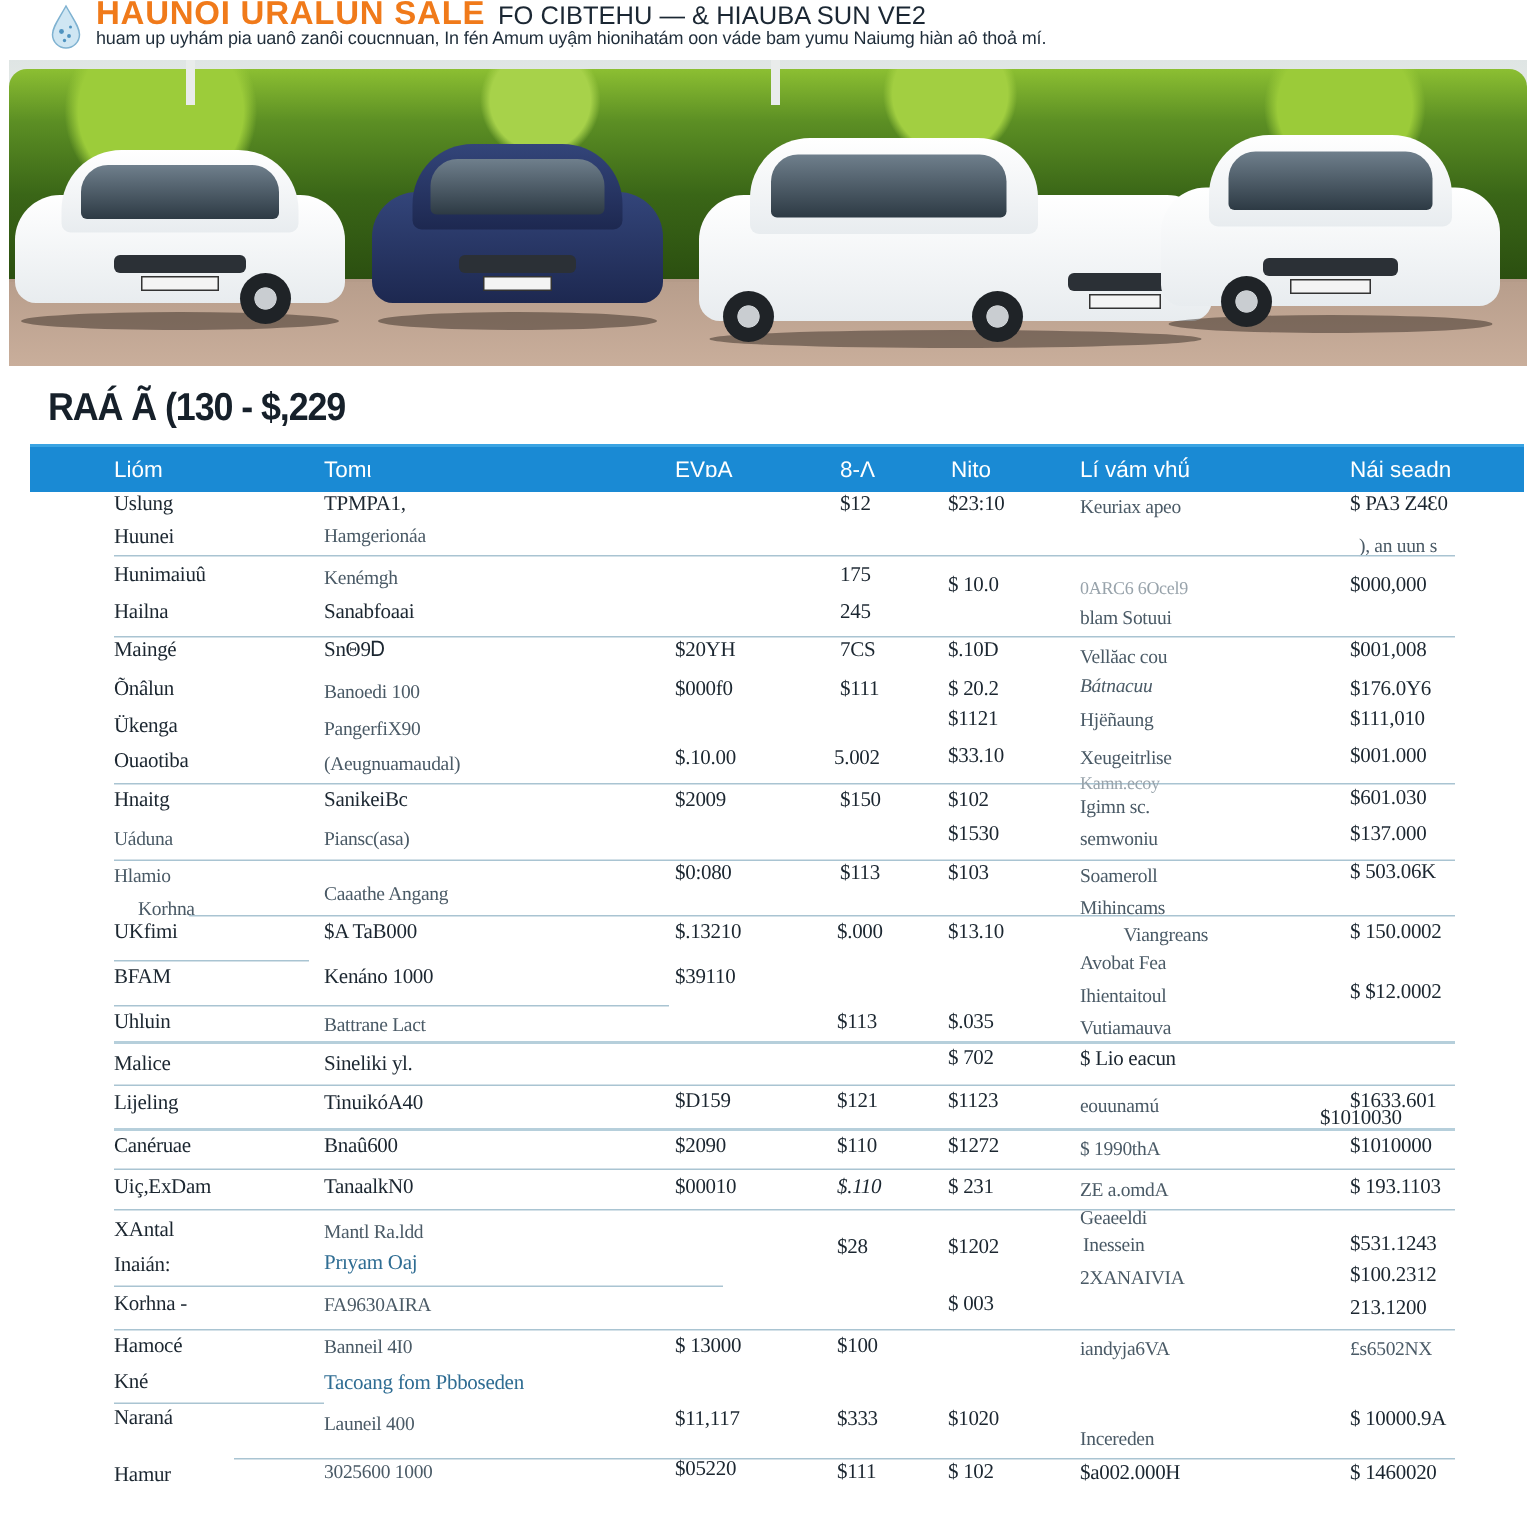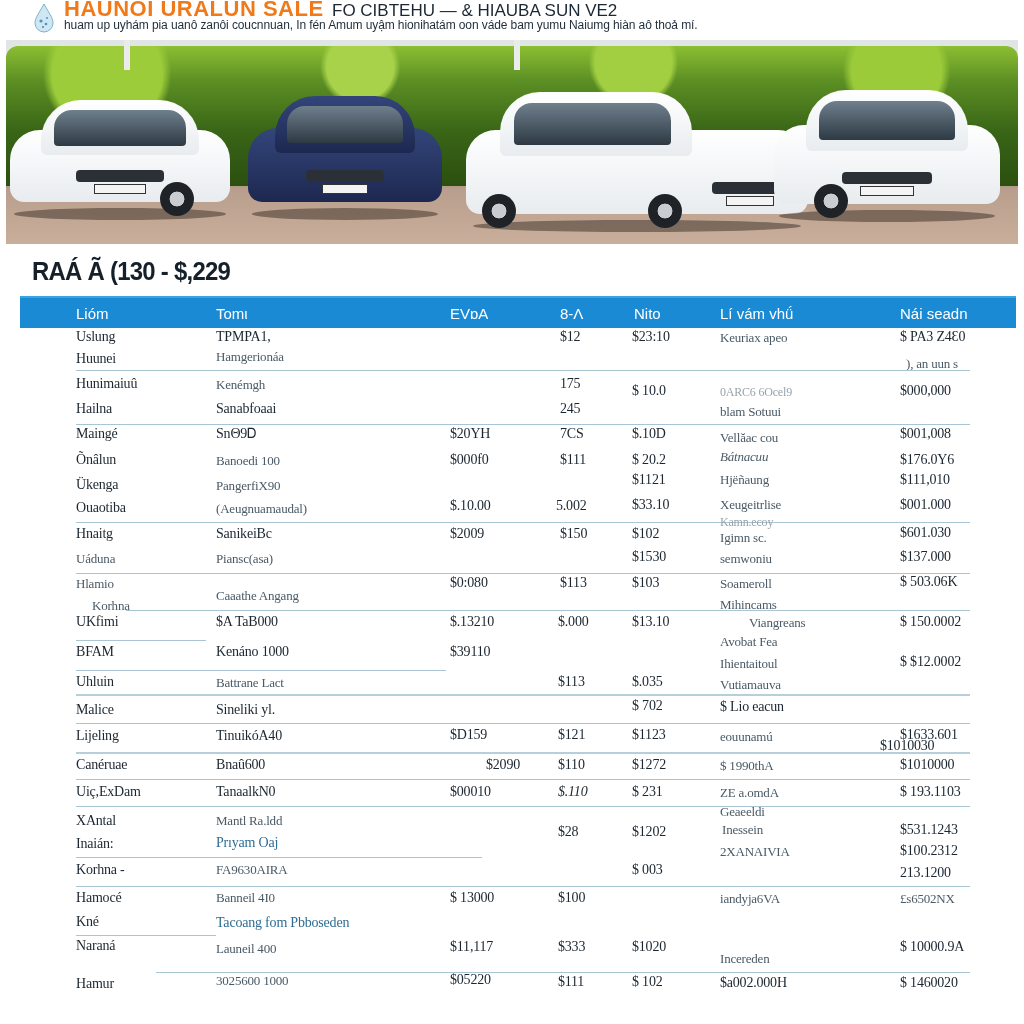"$2090" span.cell { margin-left: 36px -> none }
